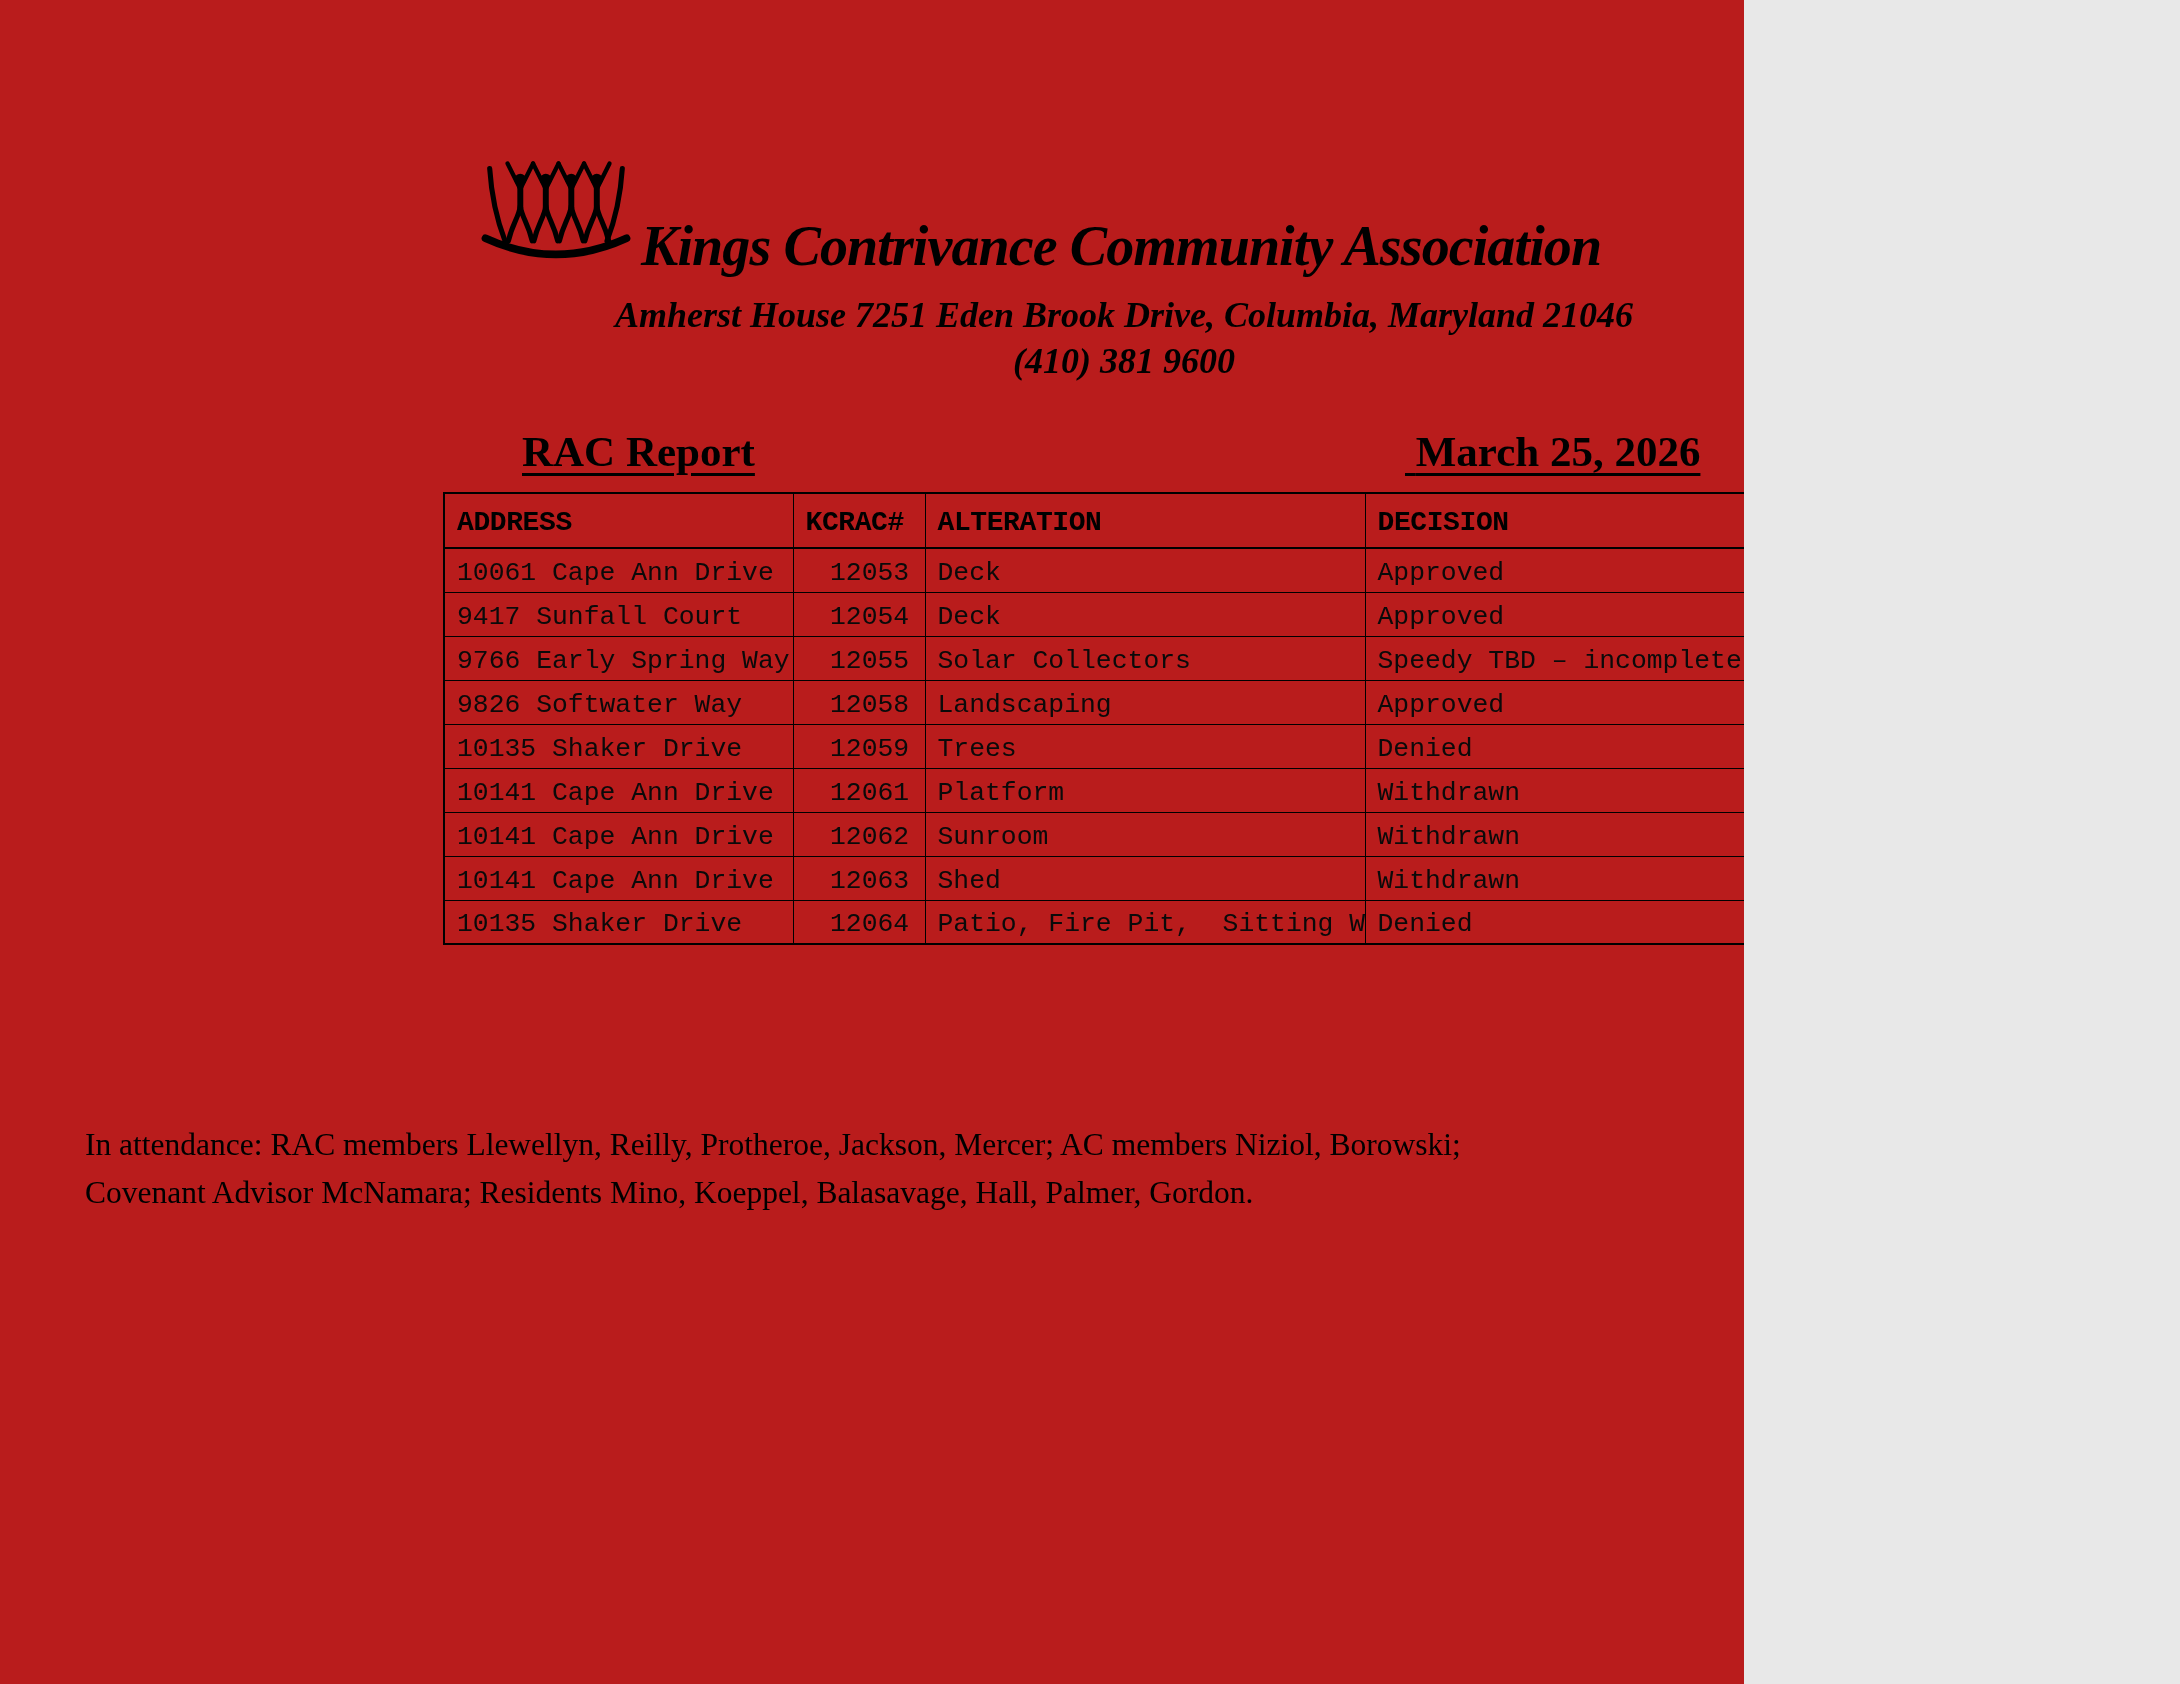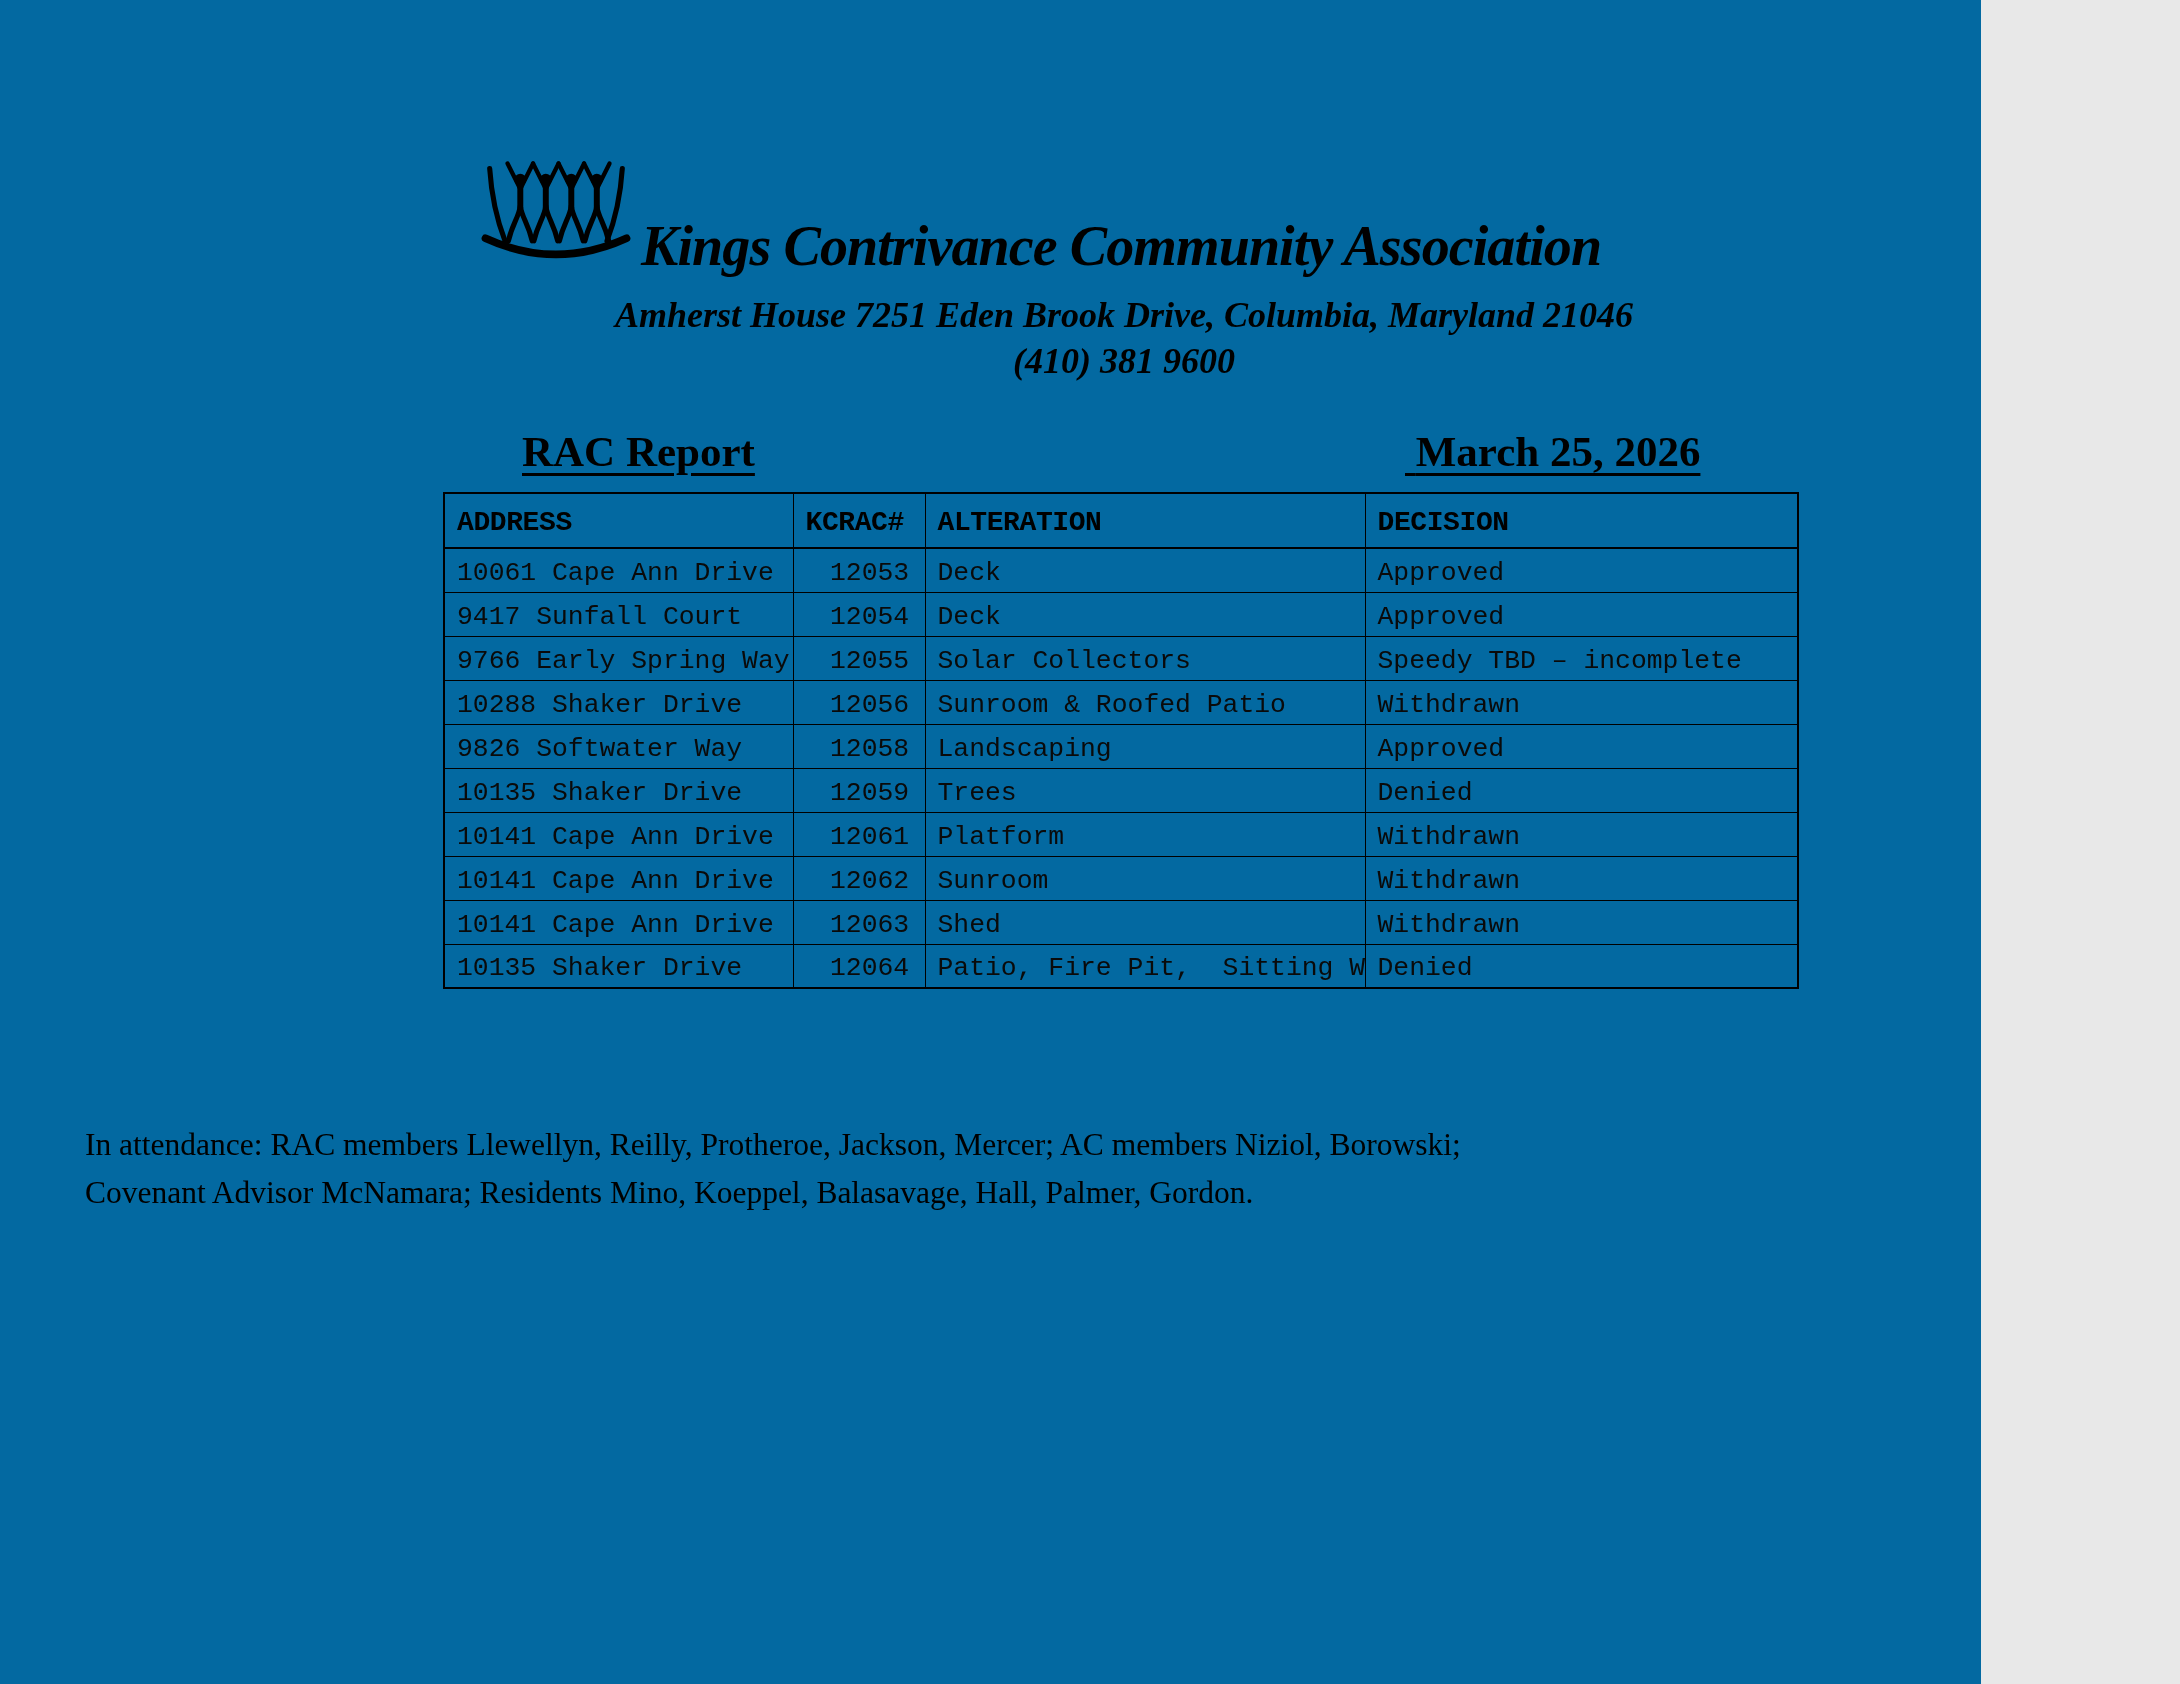"Kings Contrivance Community Association" .page { background: #0369a1 -> #b91c1c; width: 1981px -> 1744px }
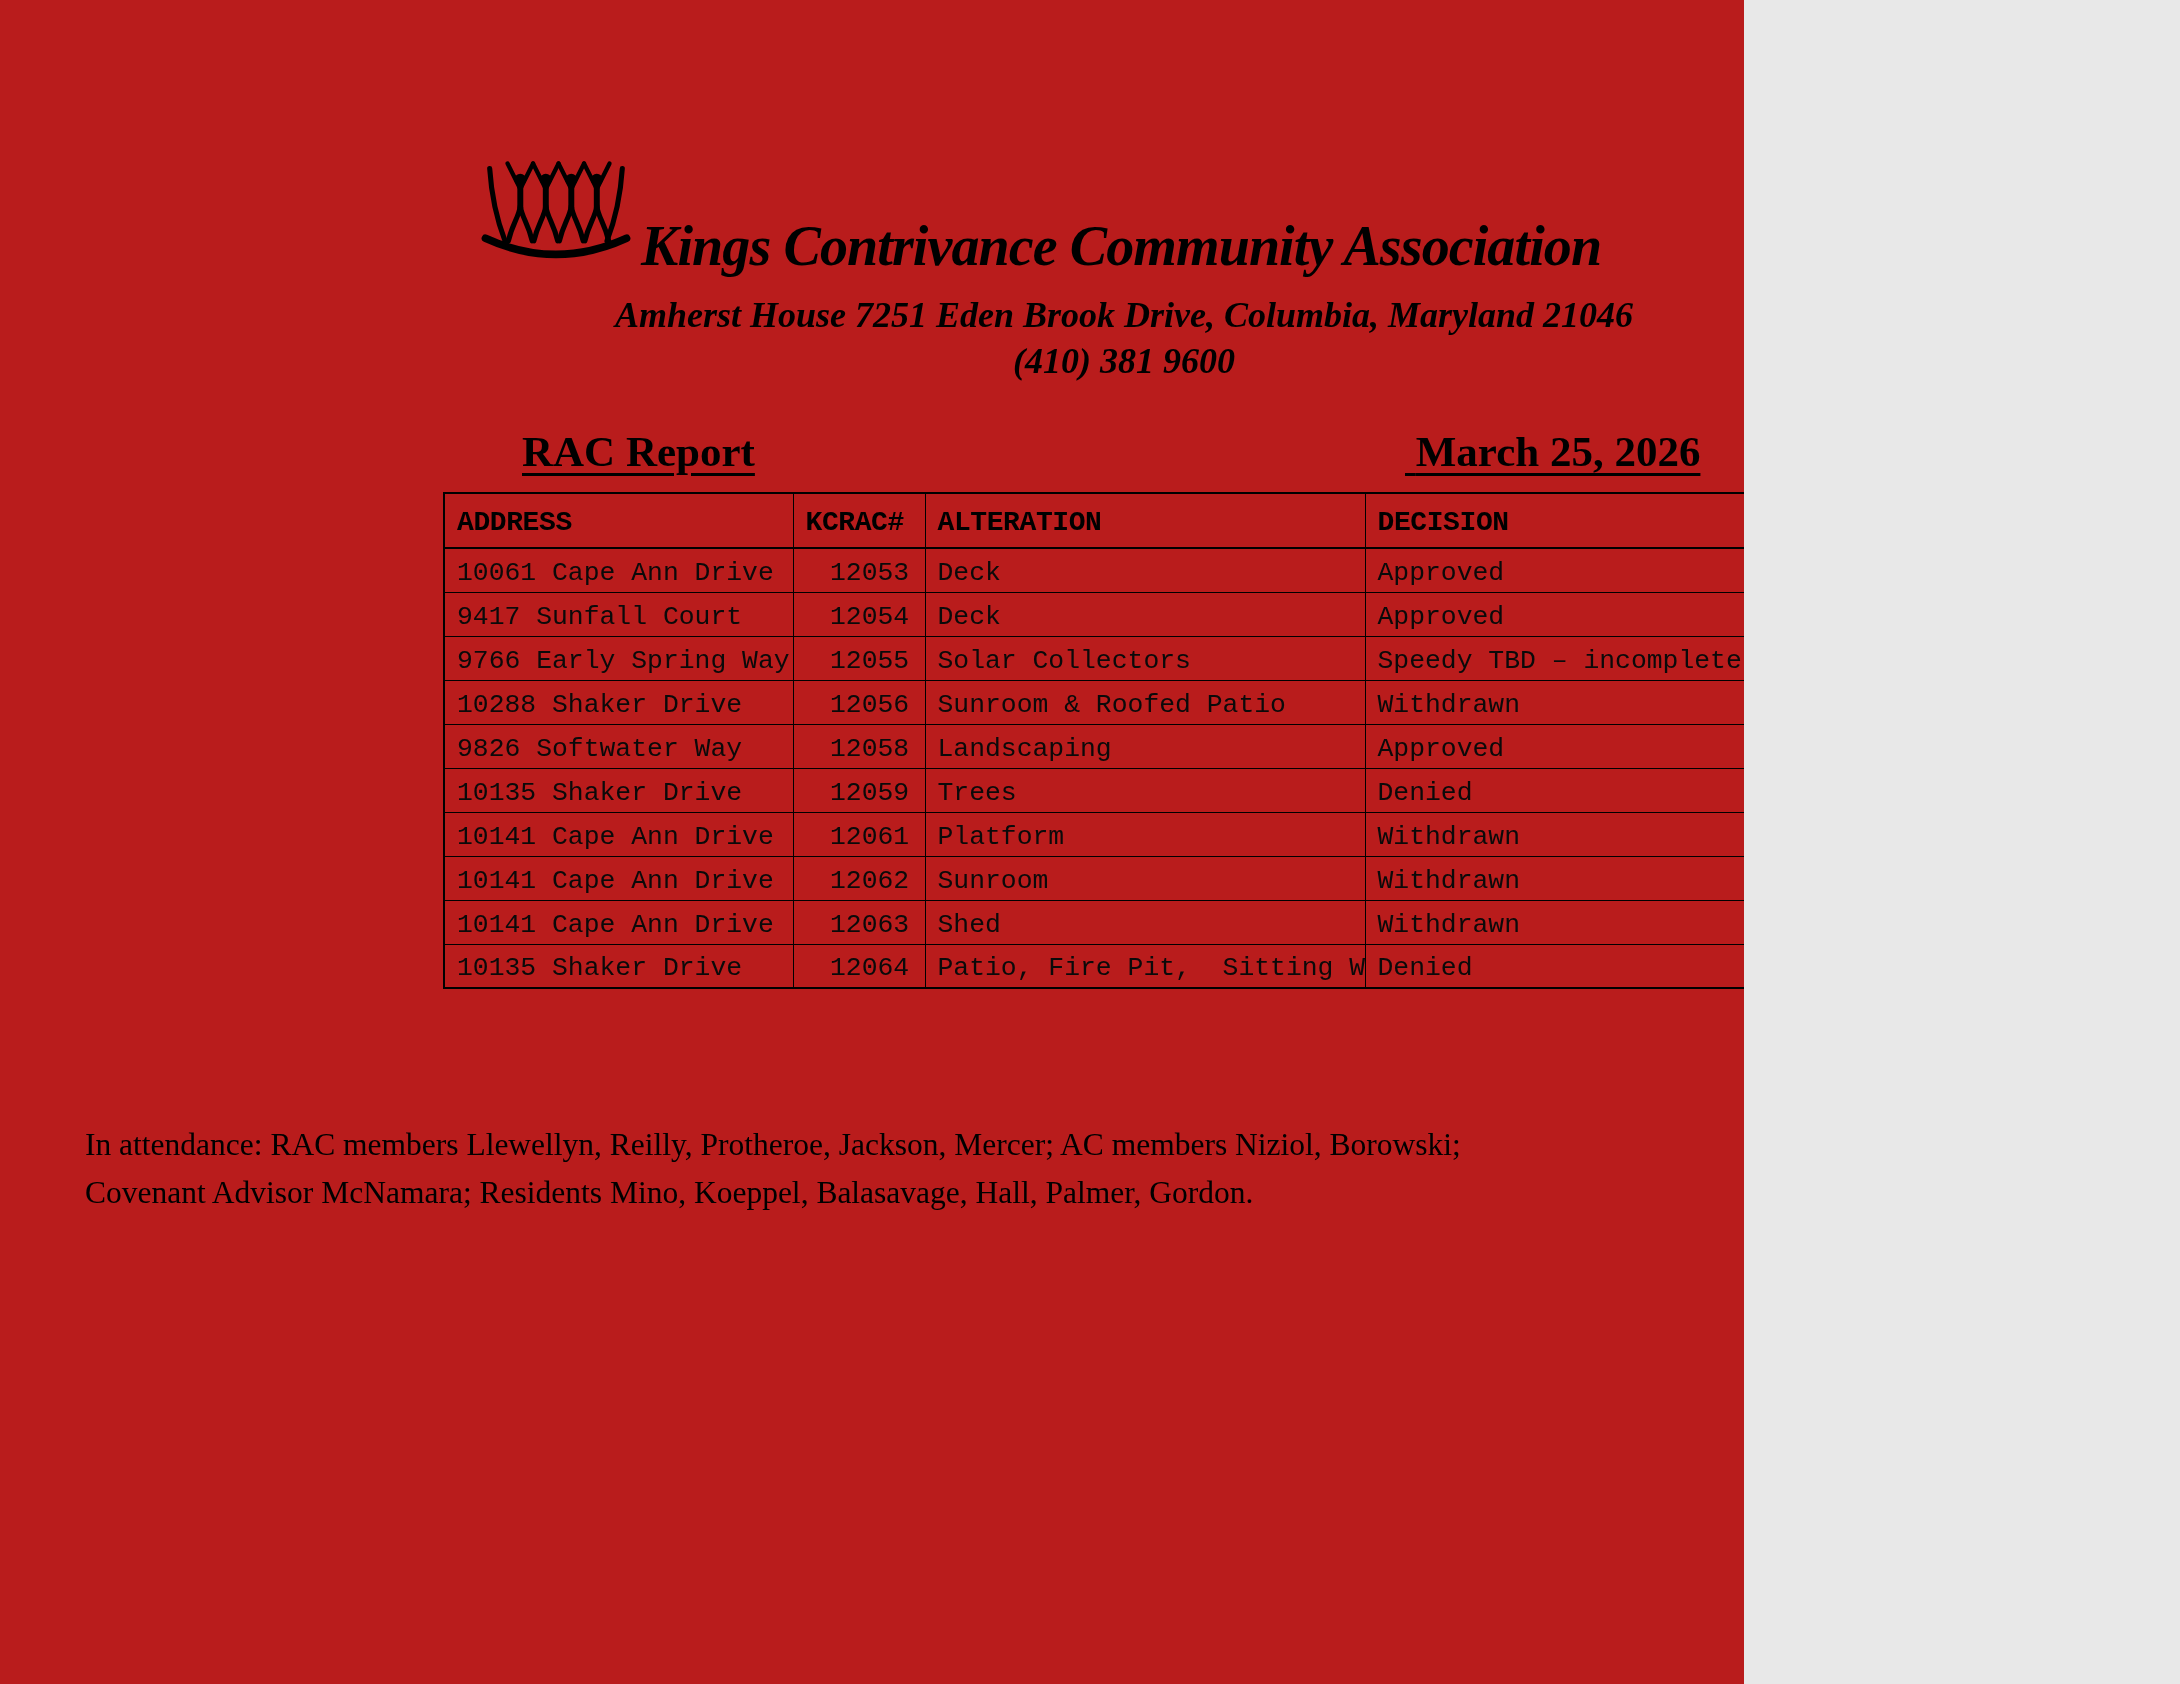"10288 Shaker Drive" tr { html: <tr> <td>10288 Shaker Drive</td> <td>12056</td> <td>Sunroom &amp; Roofed Patio</td> <td>Withdrawn</td> </tr> -> none }
